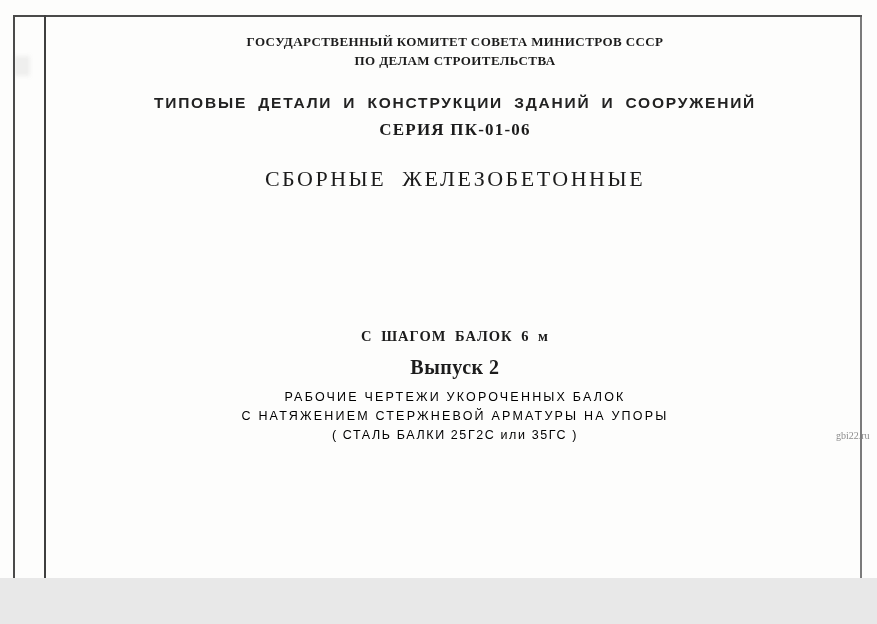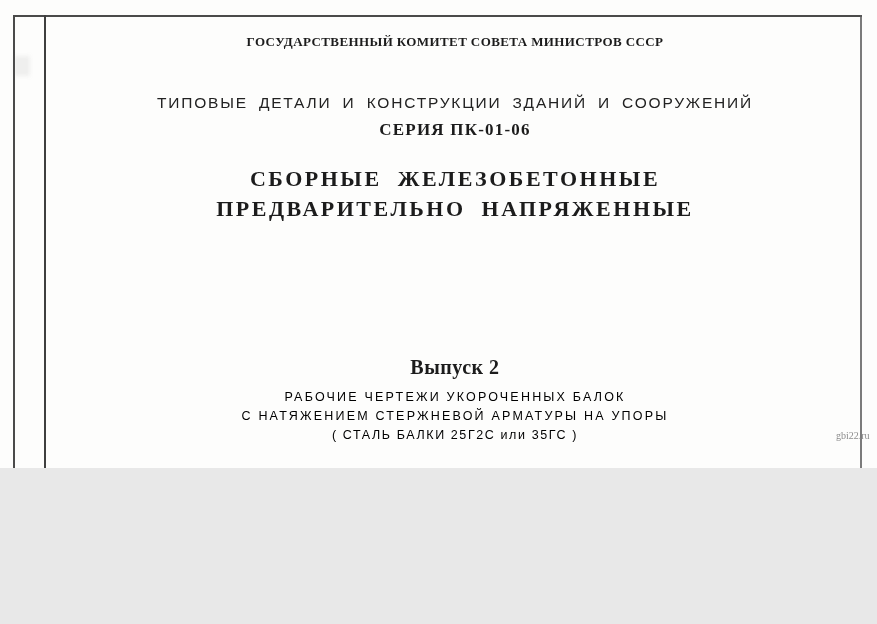"ГОСУДАРСТВЕННЫЙ КОМИТЕТ СОВЕТА МИНИСТРОВ" .page { height: 468px -> 578px }
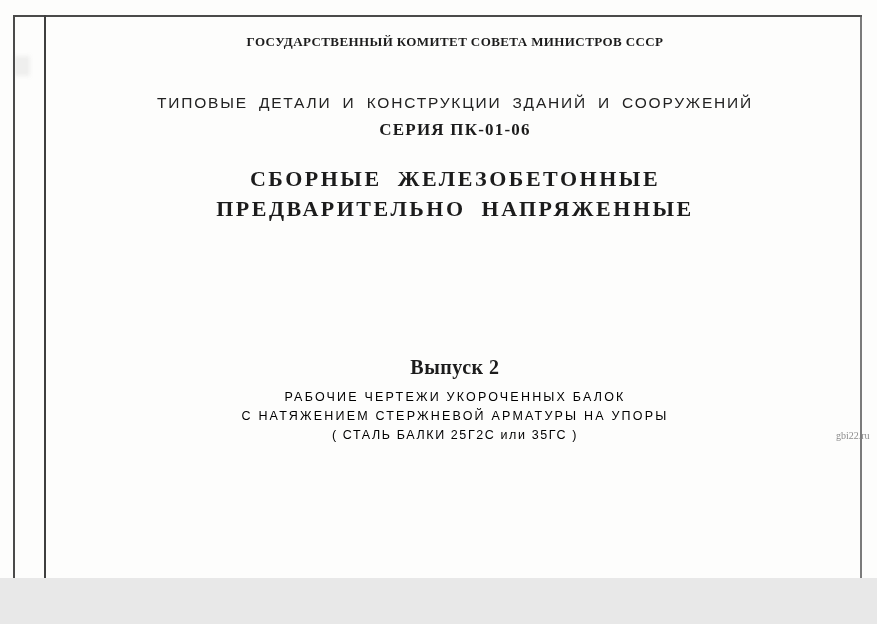"ПО ДЕЛАМ СТРОИТЕЛЬСТВА" div { html: none -> <div>ПО ДЕЛАМ СТРОИТЕЛЬСТВА</div> }
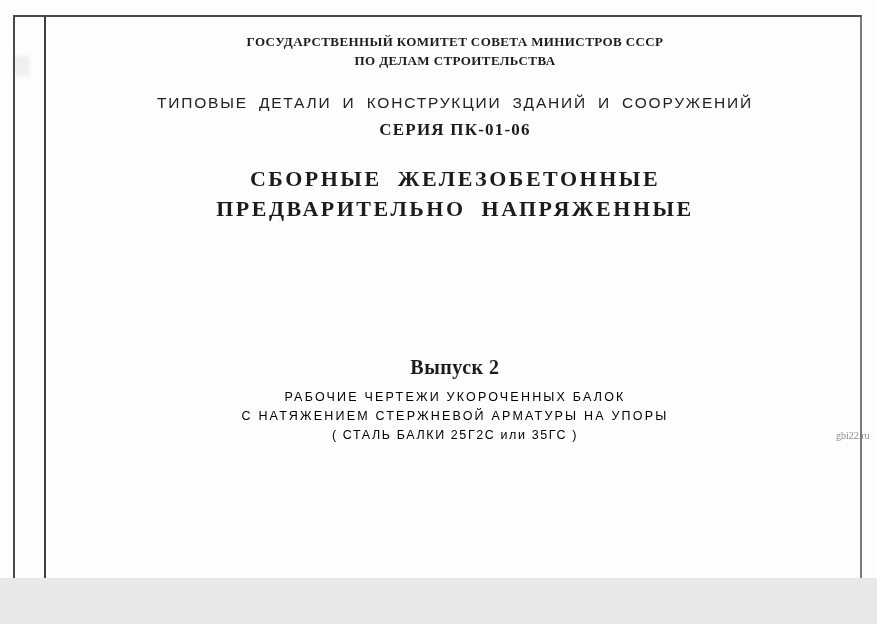"ТИПОВЫЕ ДЕТАЛИ И КОНСТРУКЦИИ ЗДАНИЙ" .series-heading { font-weight: none -> bold }
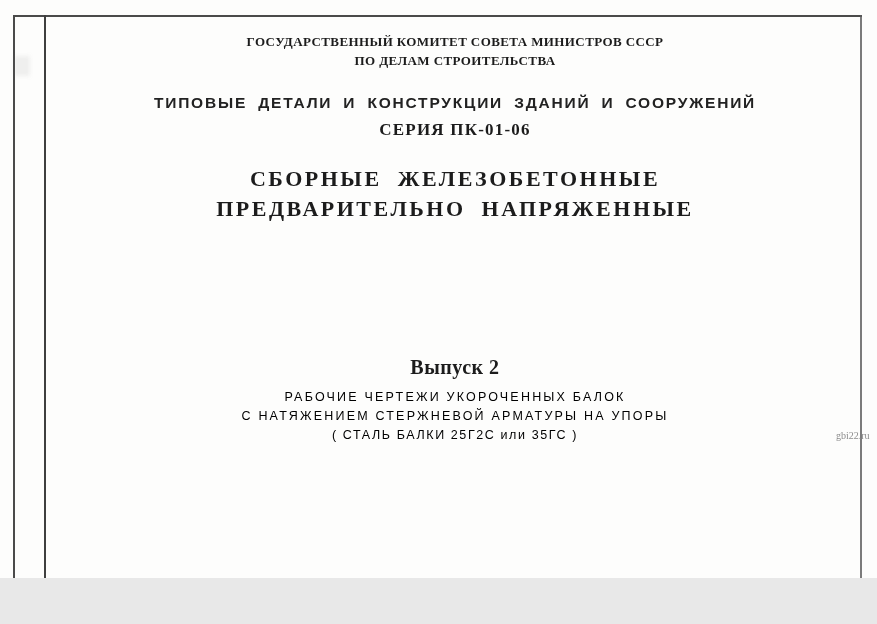"СБОРНЫЕ ЖЕЛЕЗОБЕТОННЫЕ" .main-title { font-weight: bold -> normal }
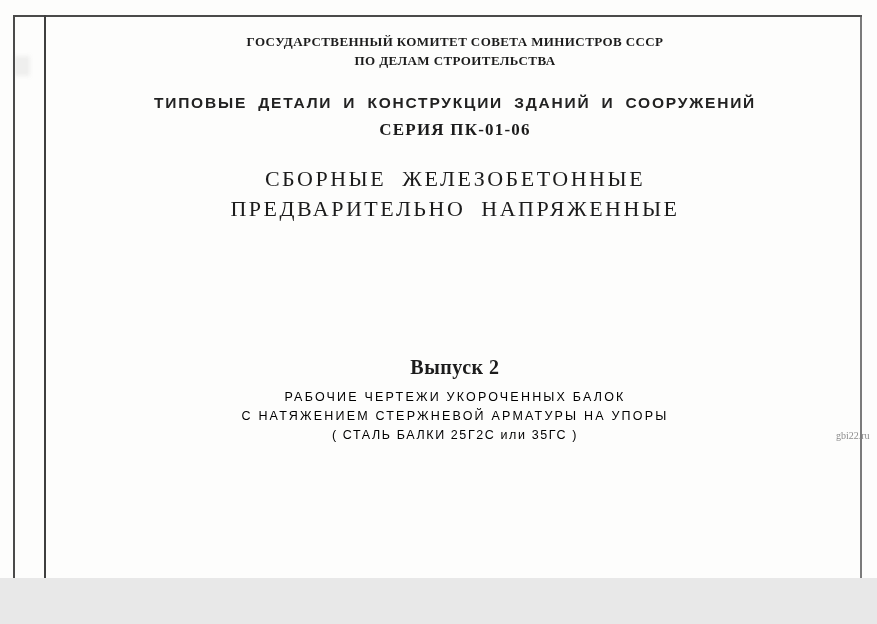"ПРЕДВАРИТЕЛЬНО НАПРЯЖЕННЫЕ" div { html: <div>ПРЕДВАРИТЕЛЬНО НАПРЯЖЕННЫЕ</div> -> none }
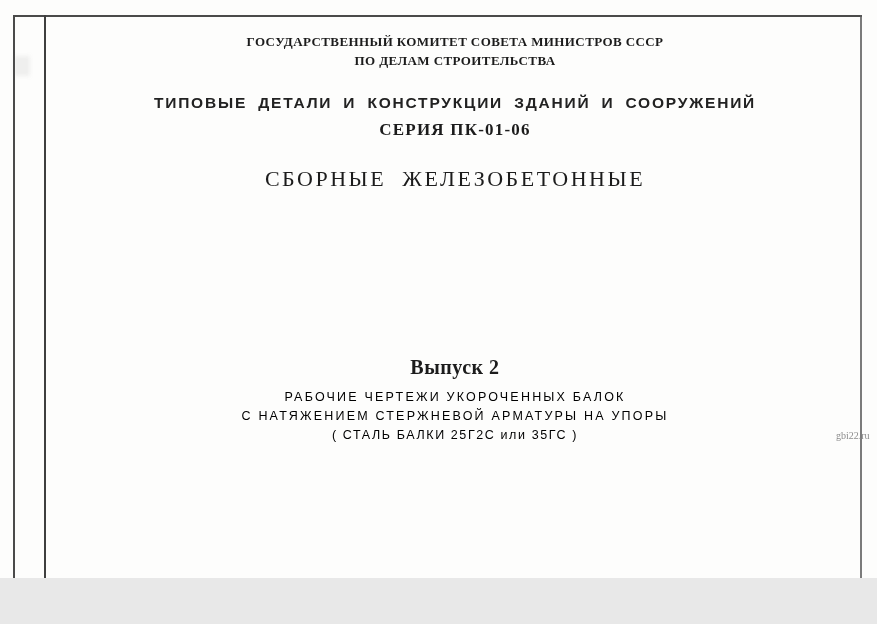"С ШАГОМ БАЛОК 6 м" div.abs { html: none -> <div>С ШАГОМ БАЛОК 6 м</div> }
